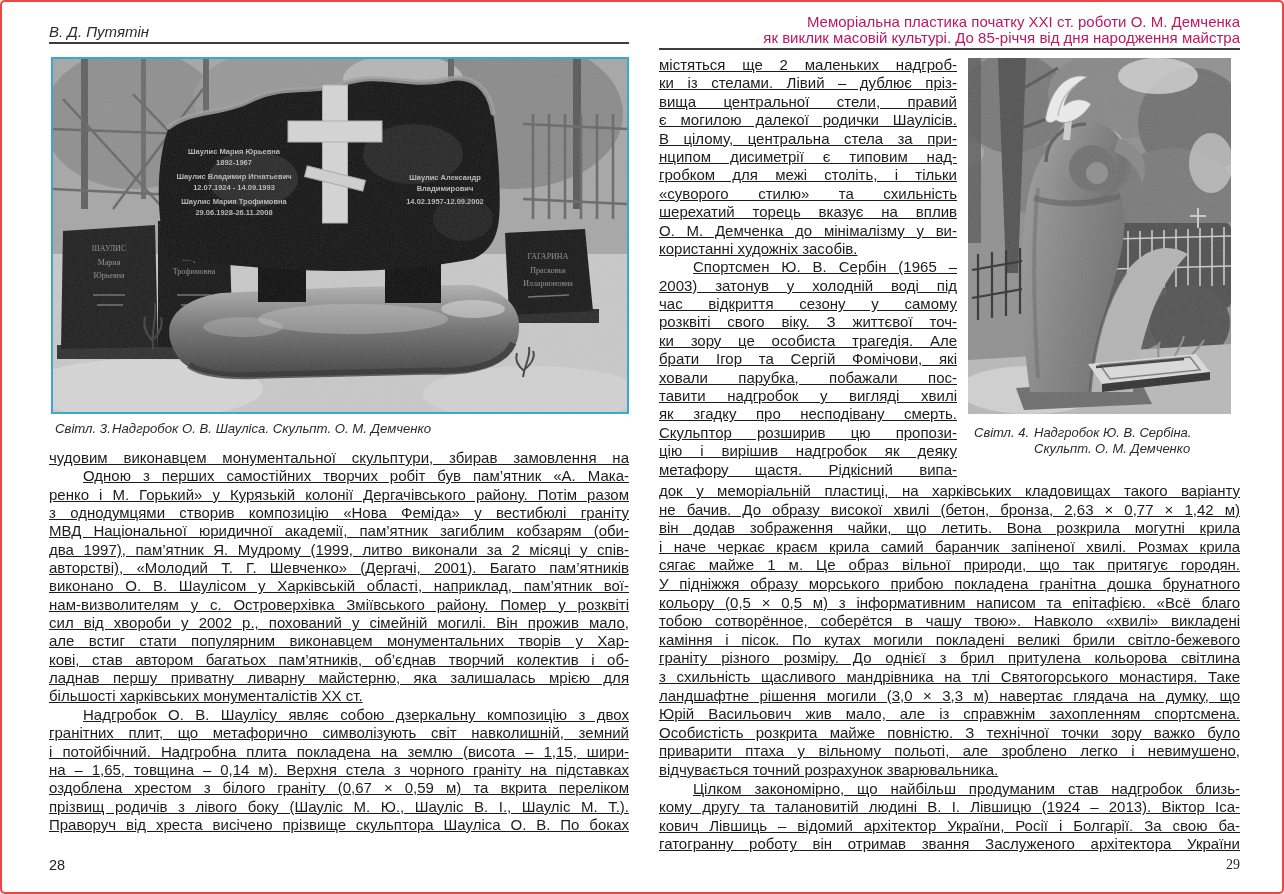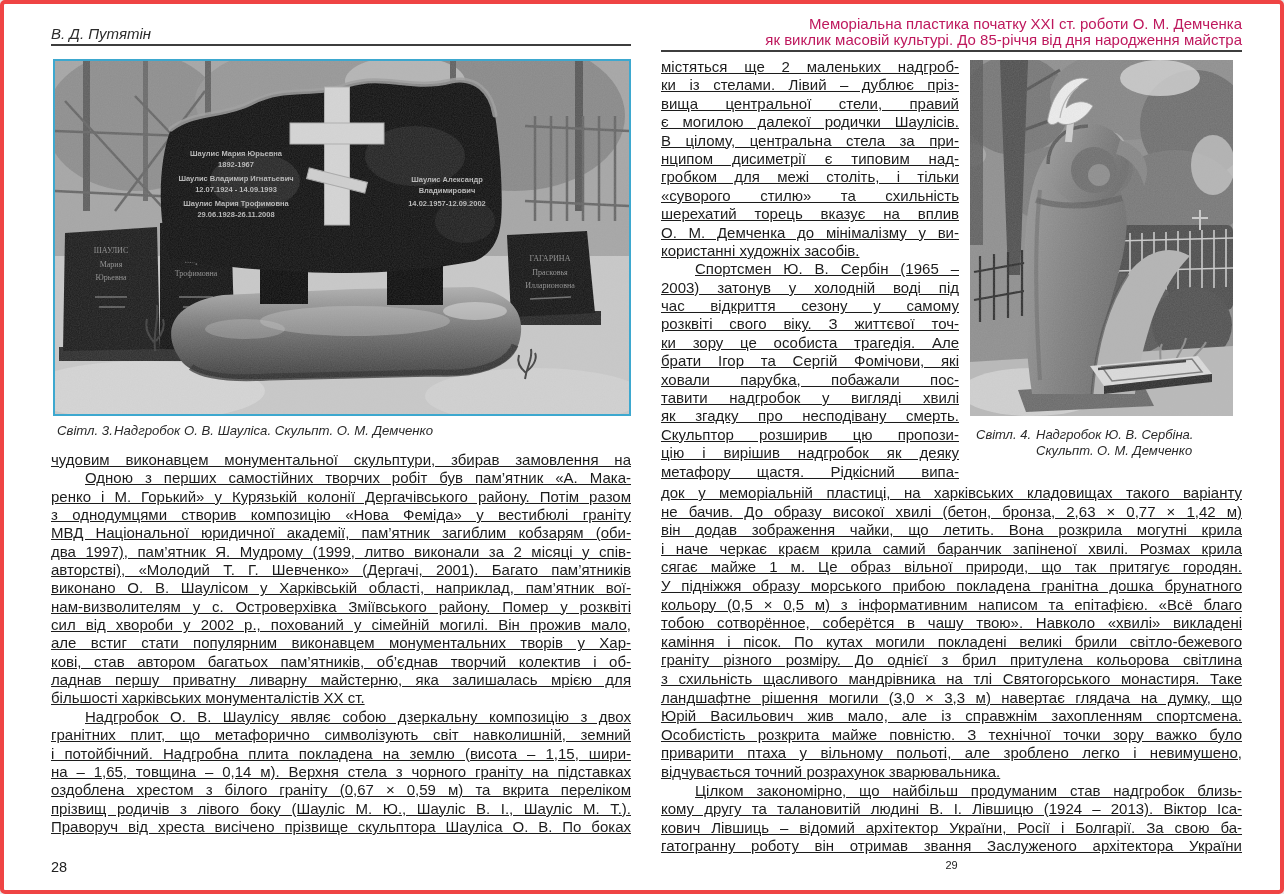"В. Д. Путятін" .sheet { border: 4px solid #ef4444 -> 2px solid #ef4444 }
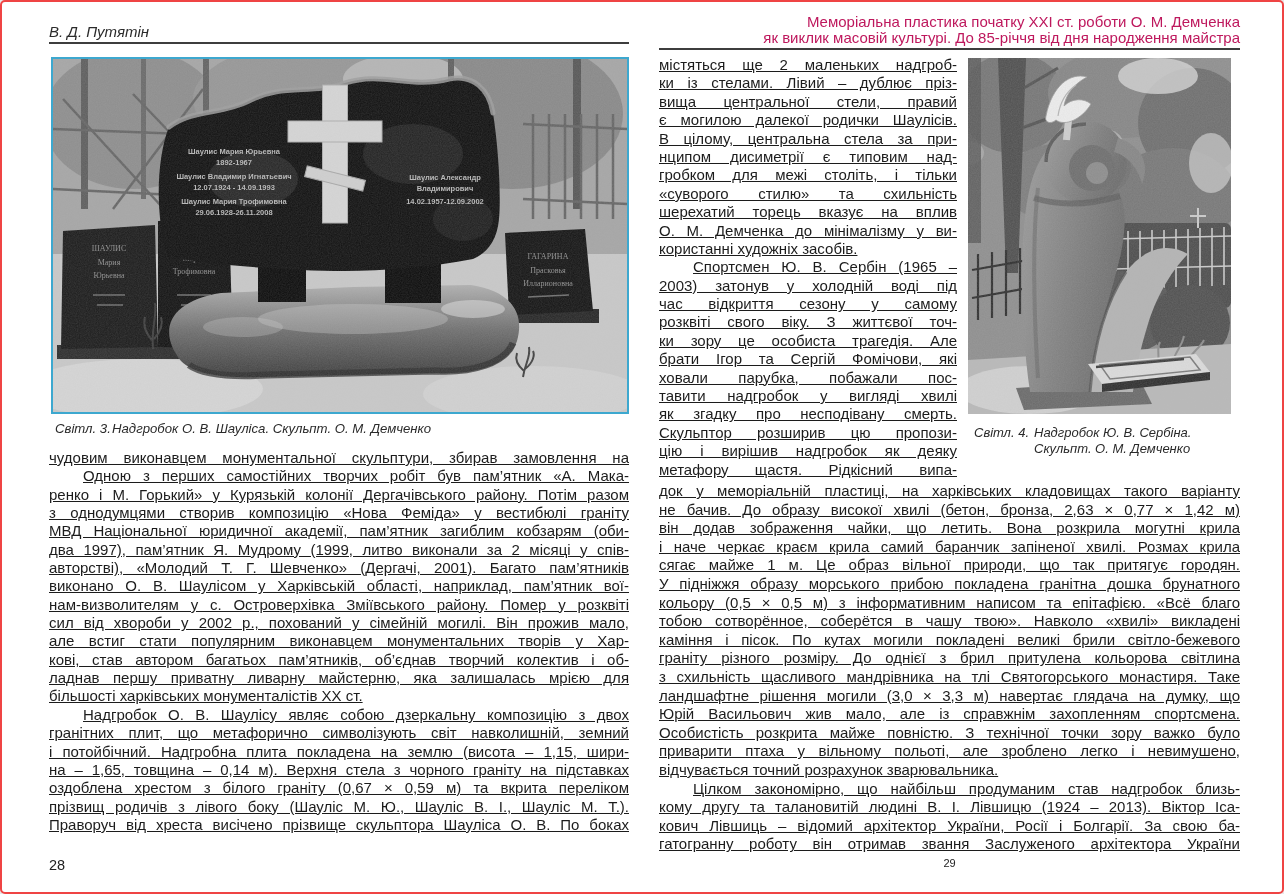"29" .rp-num { font-family: none -> Liberation Serif, serif; font-size: 11px -> 14px; text-align: center -> right }
